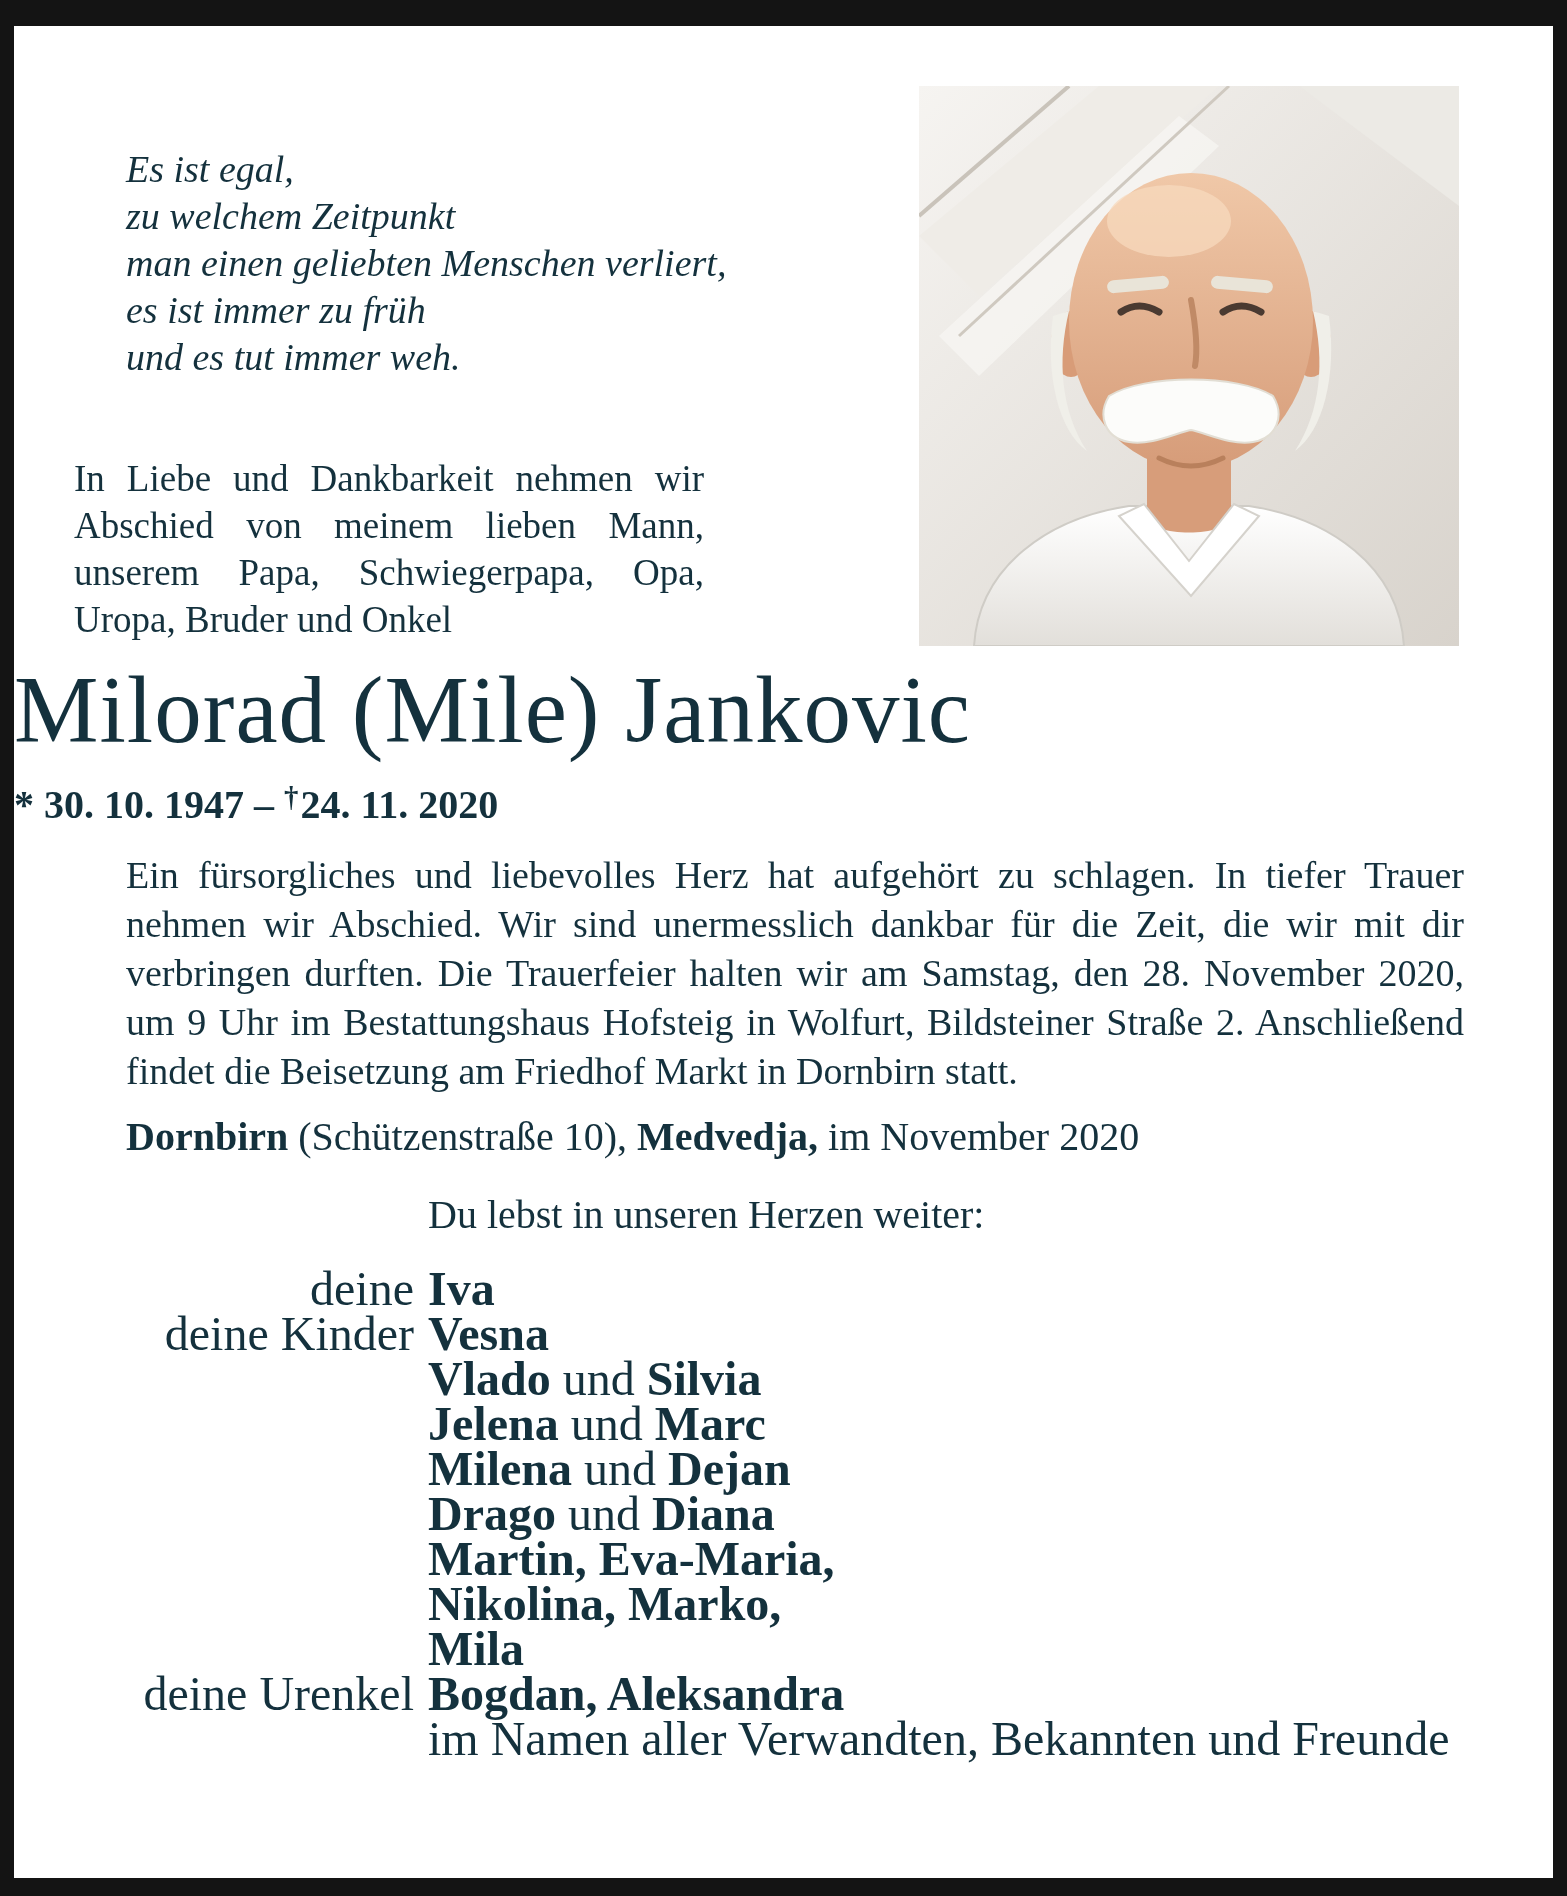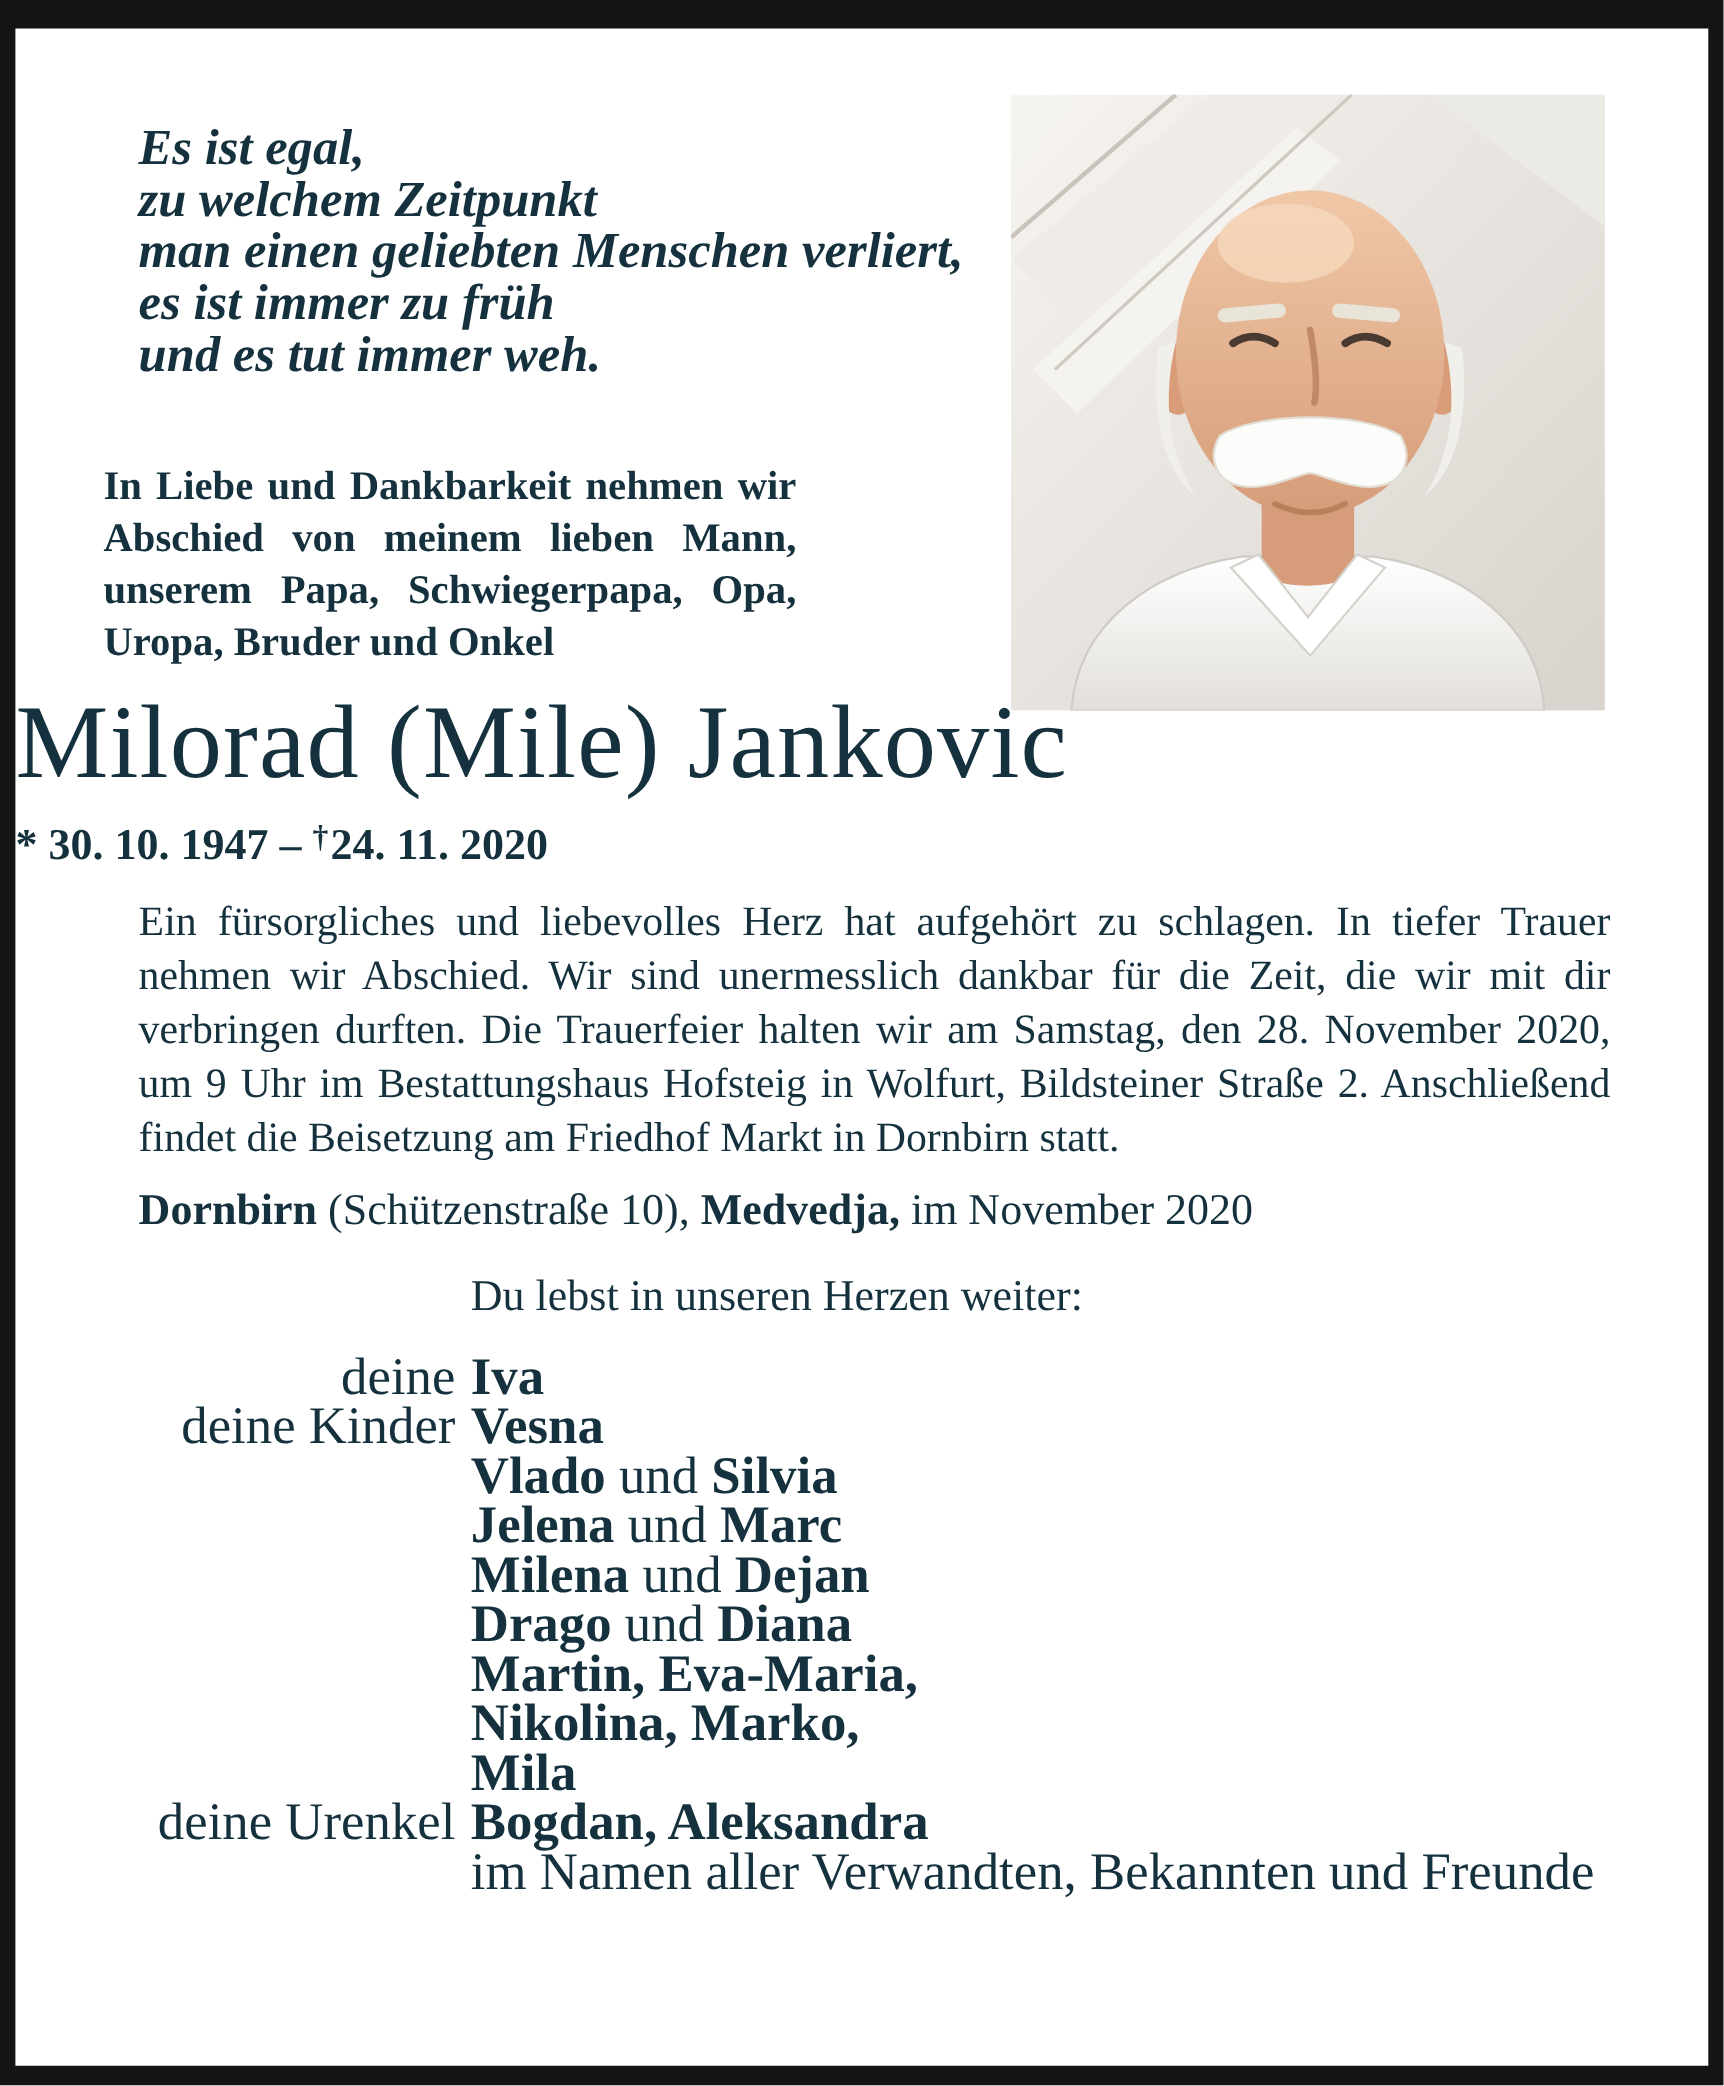"Es ist egal," .quote { font-size: 46px -> 38px; font-weight: bold -> none; margin: 84px 0 0 112px -> 120px 0 0 112px }
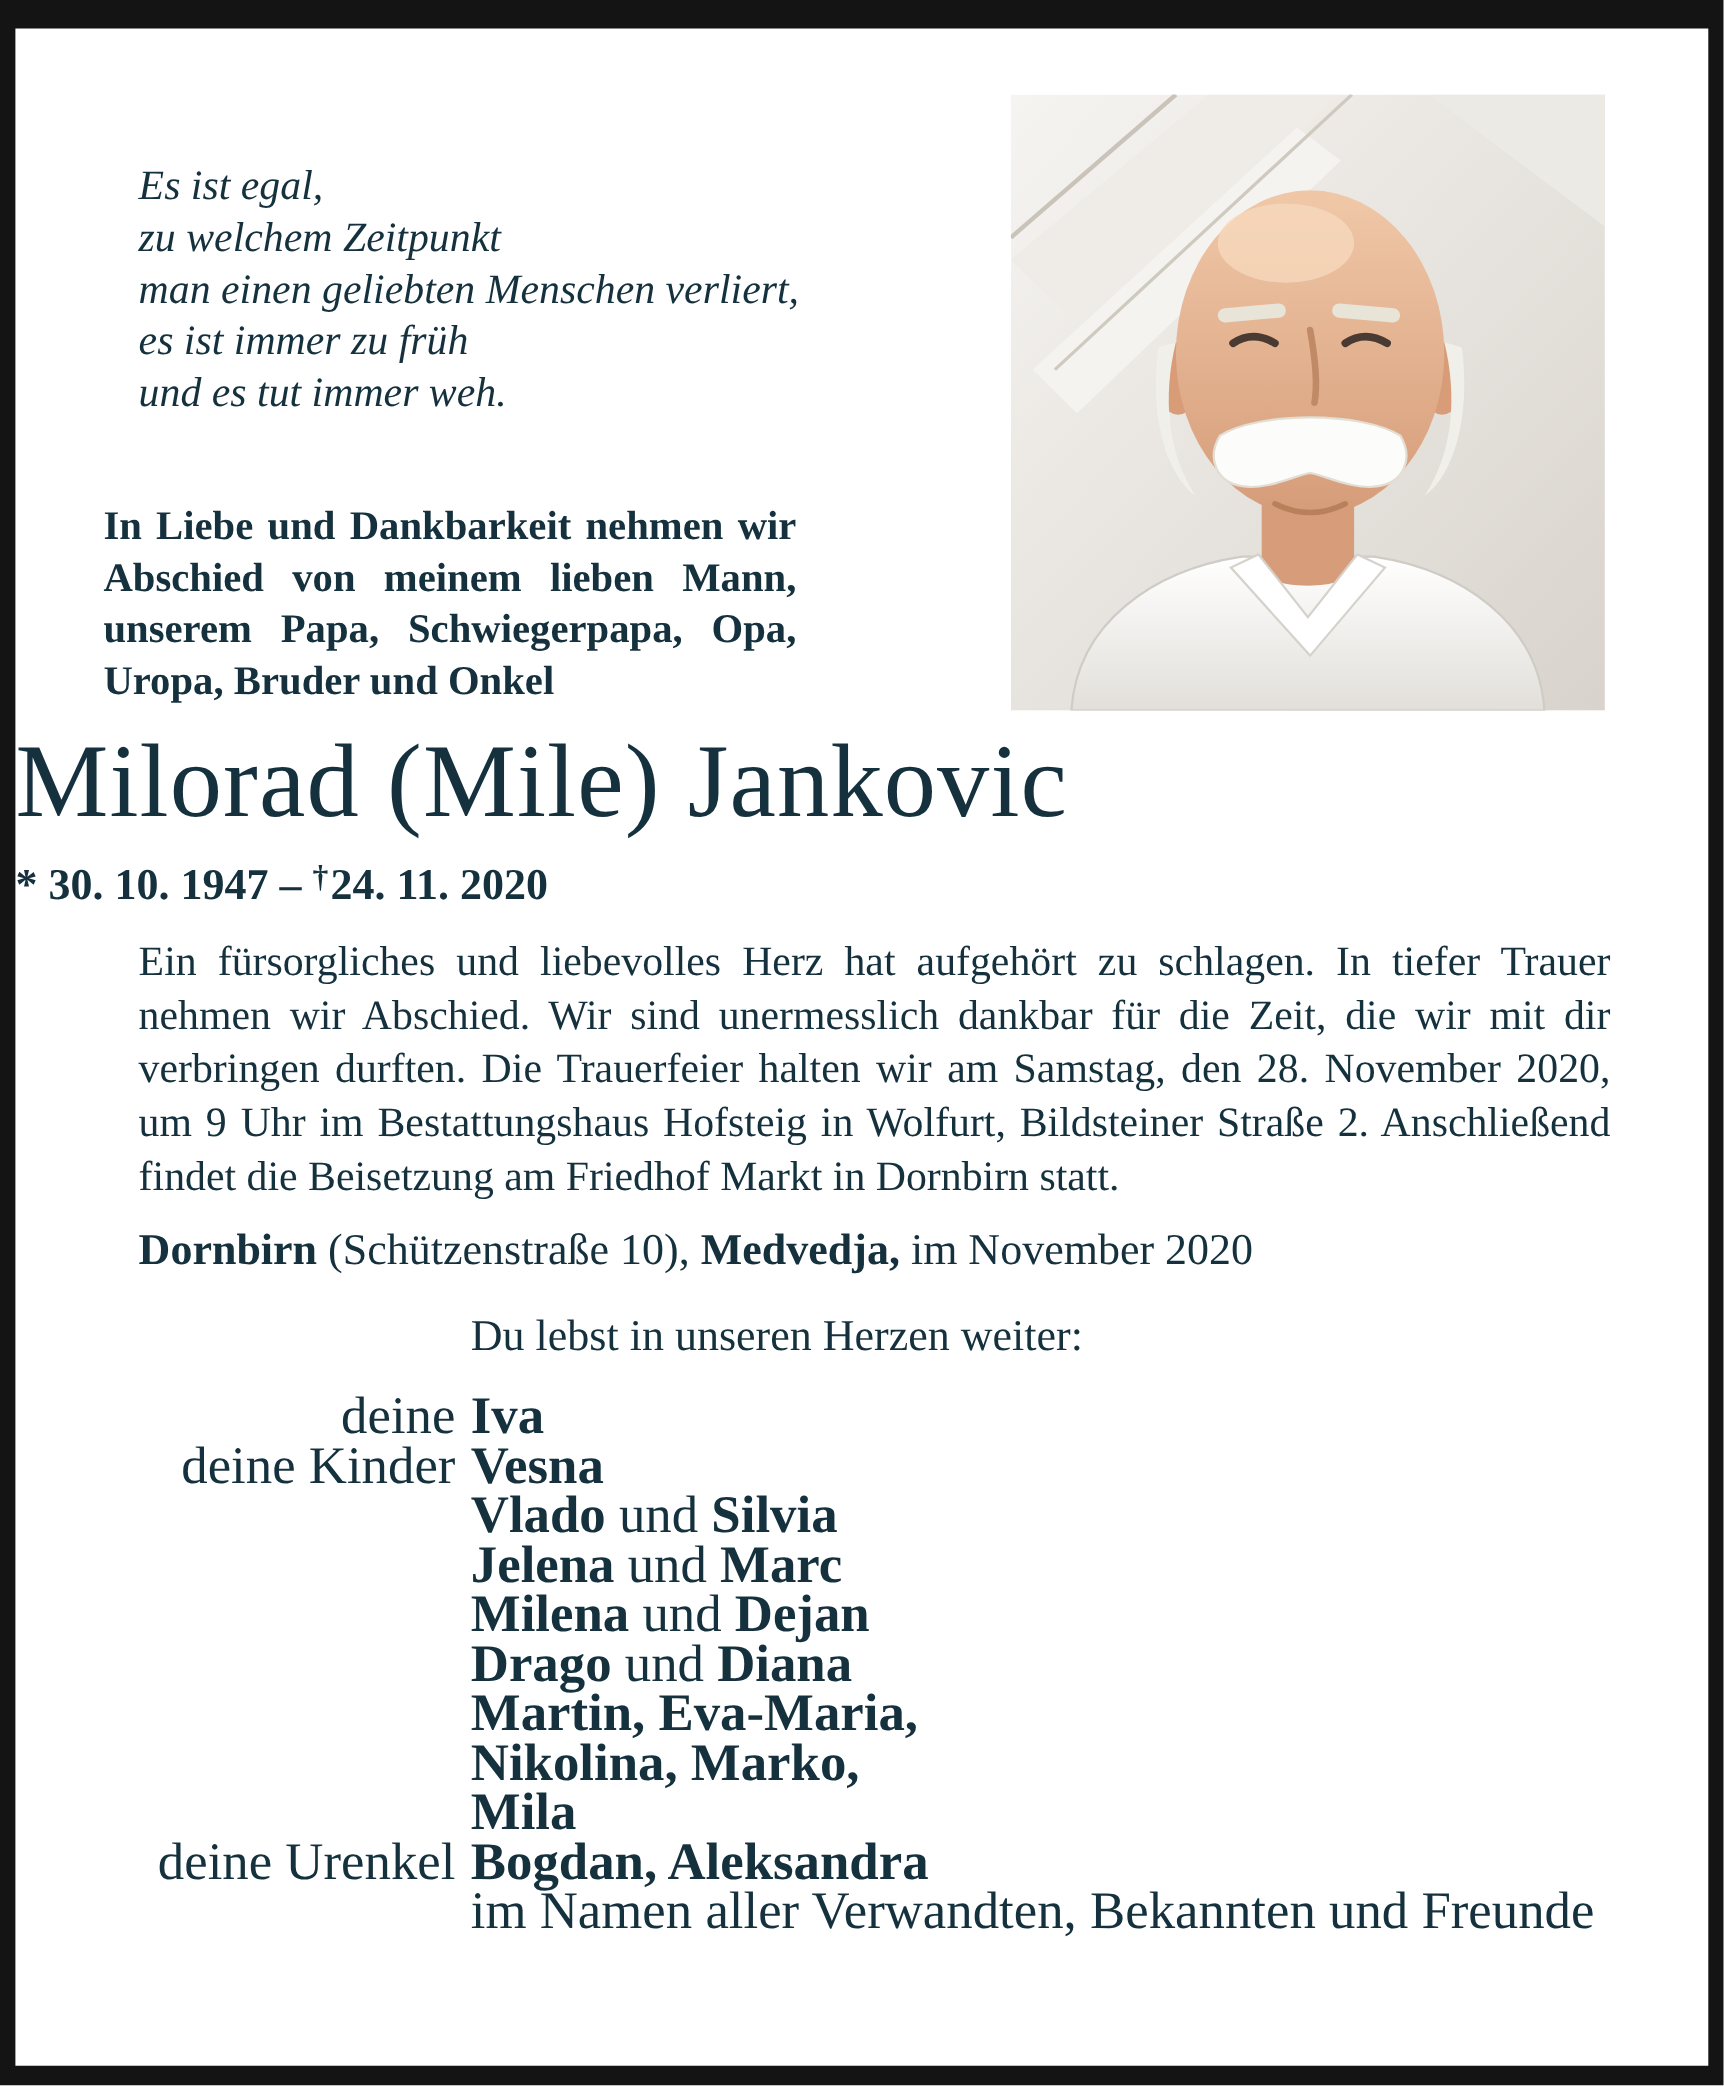"In Liebe und Dankbarkeit nehmen" .intro { font-weight: bold -> none; margin: 74px 0 0 80px -> 74px 0 0 60px }
